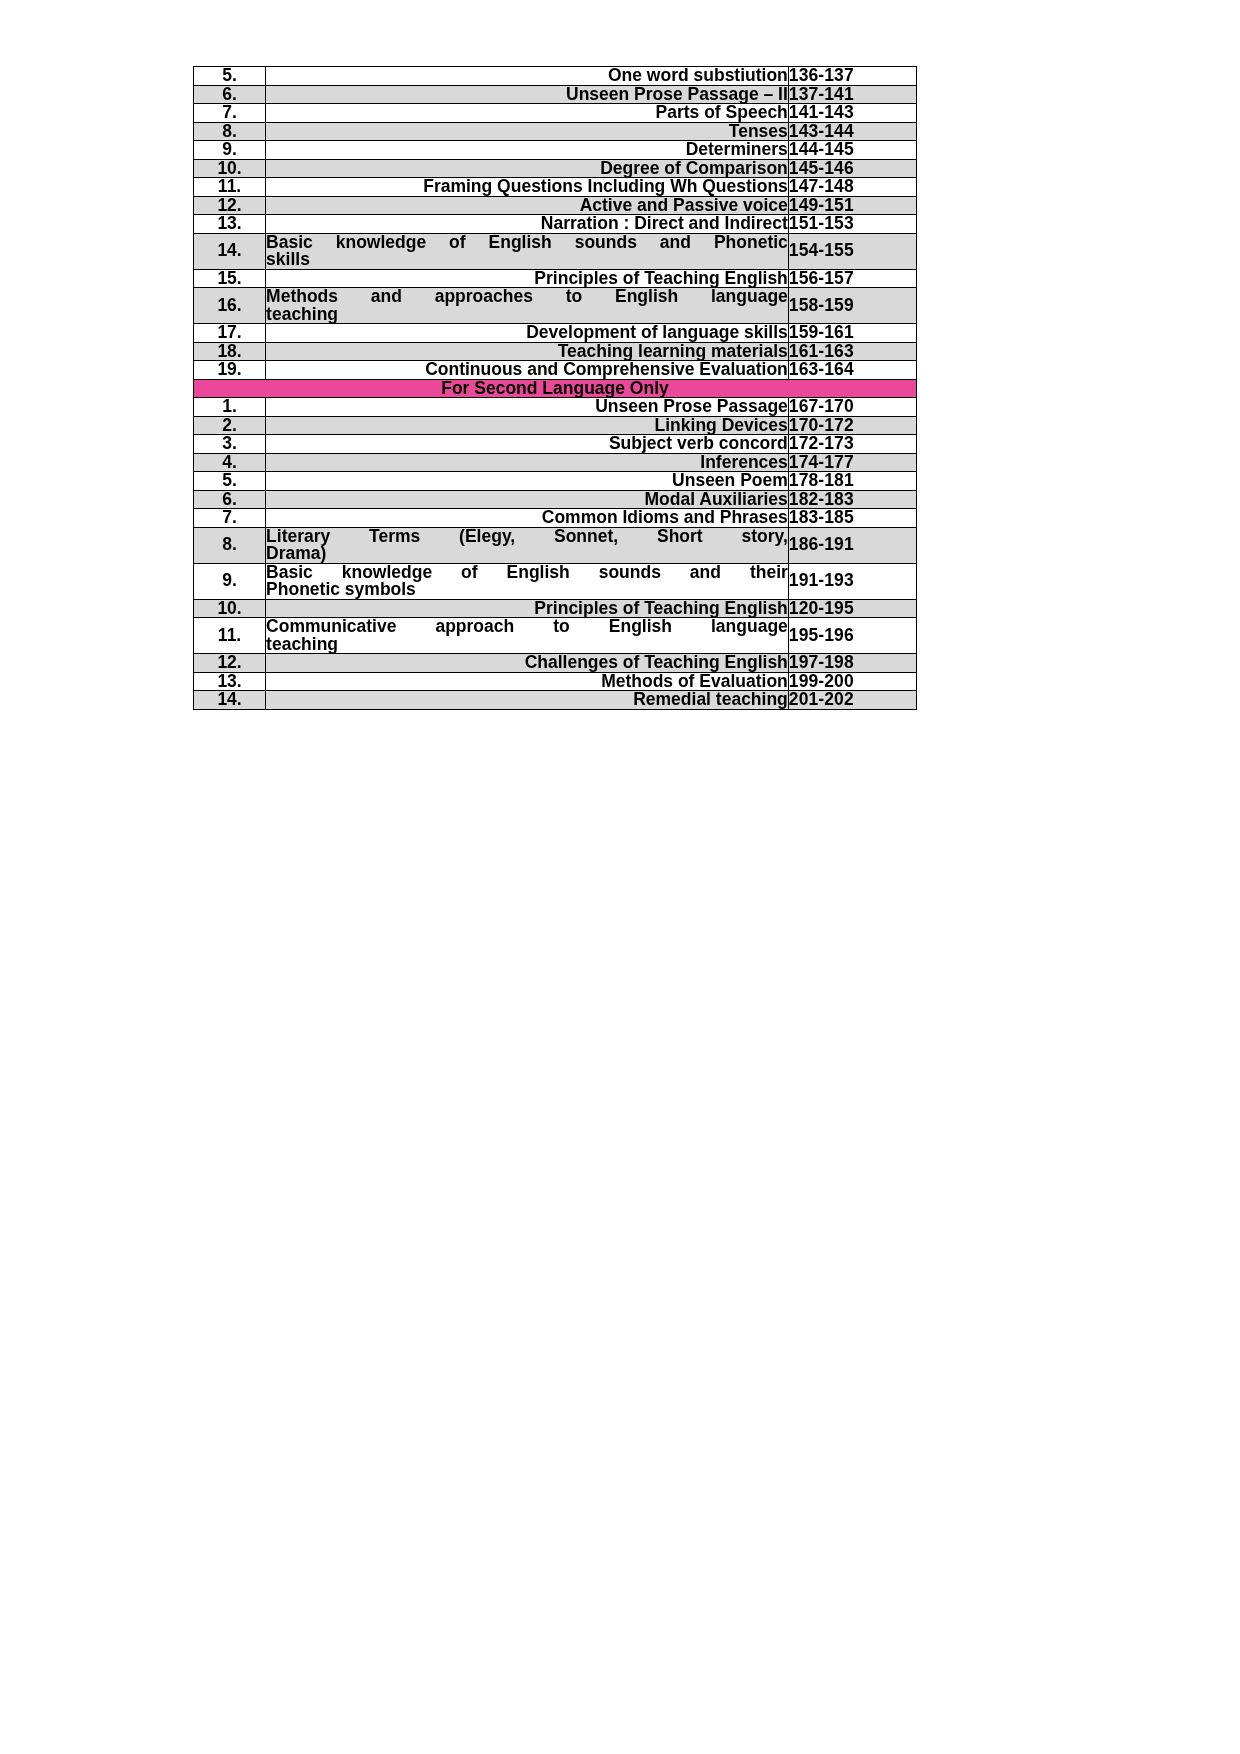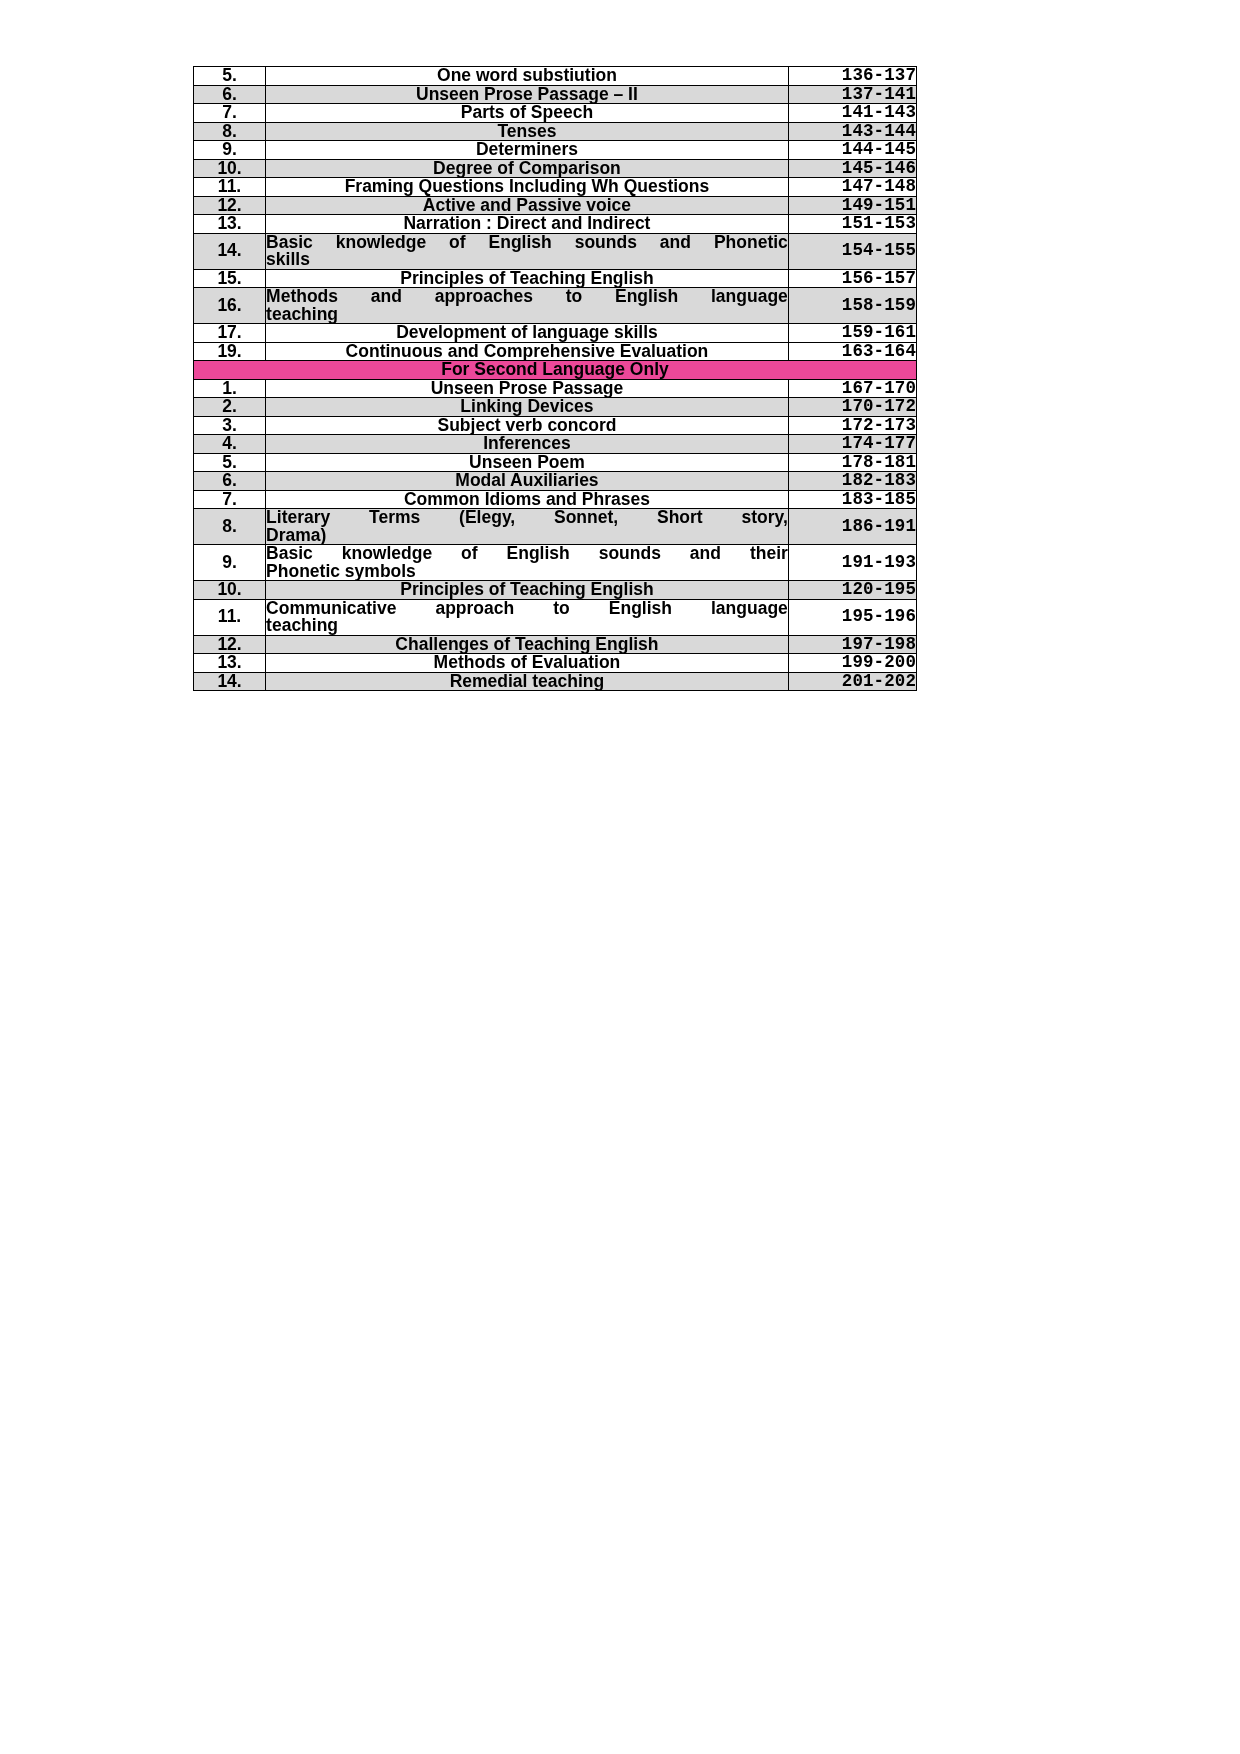"One word substiution" td.topic { text-align: center -> right }
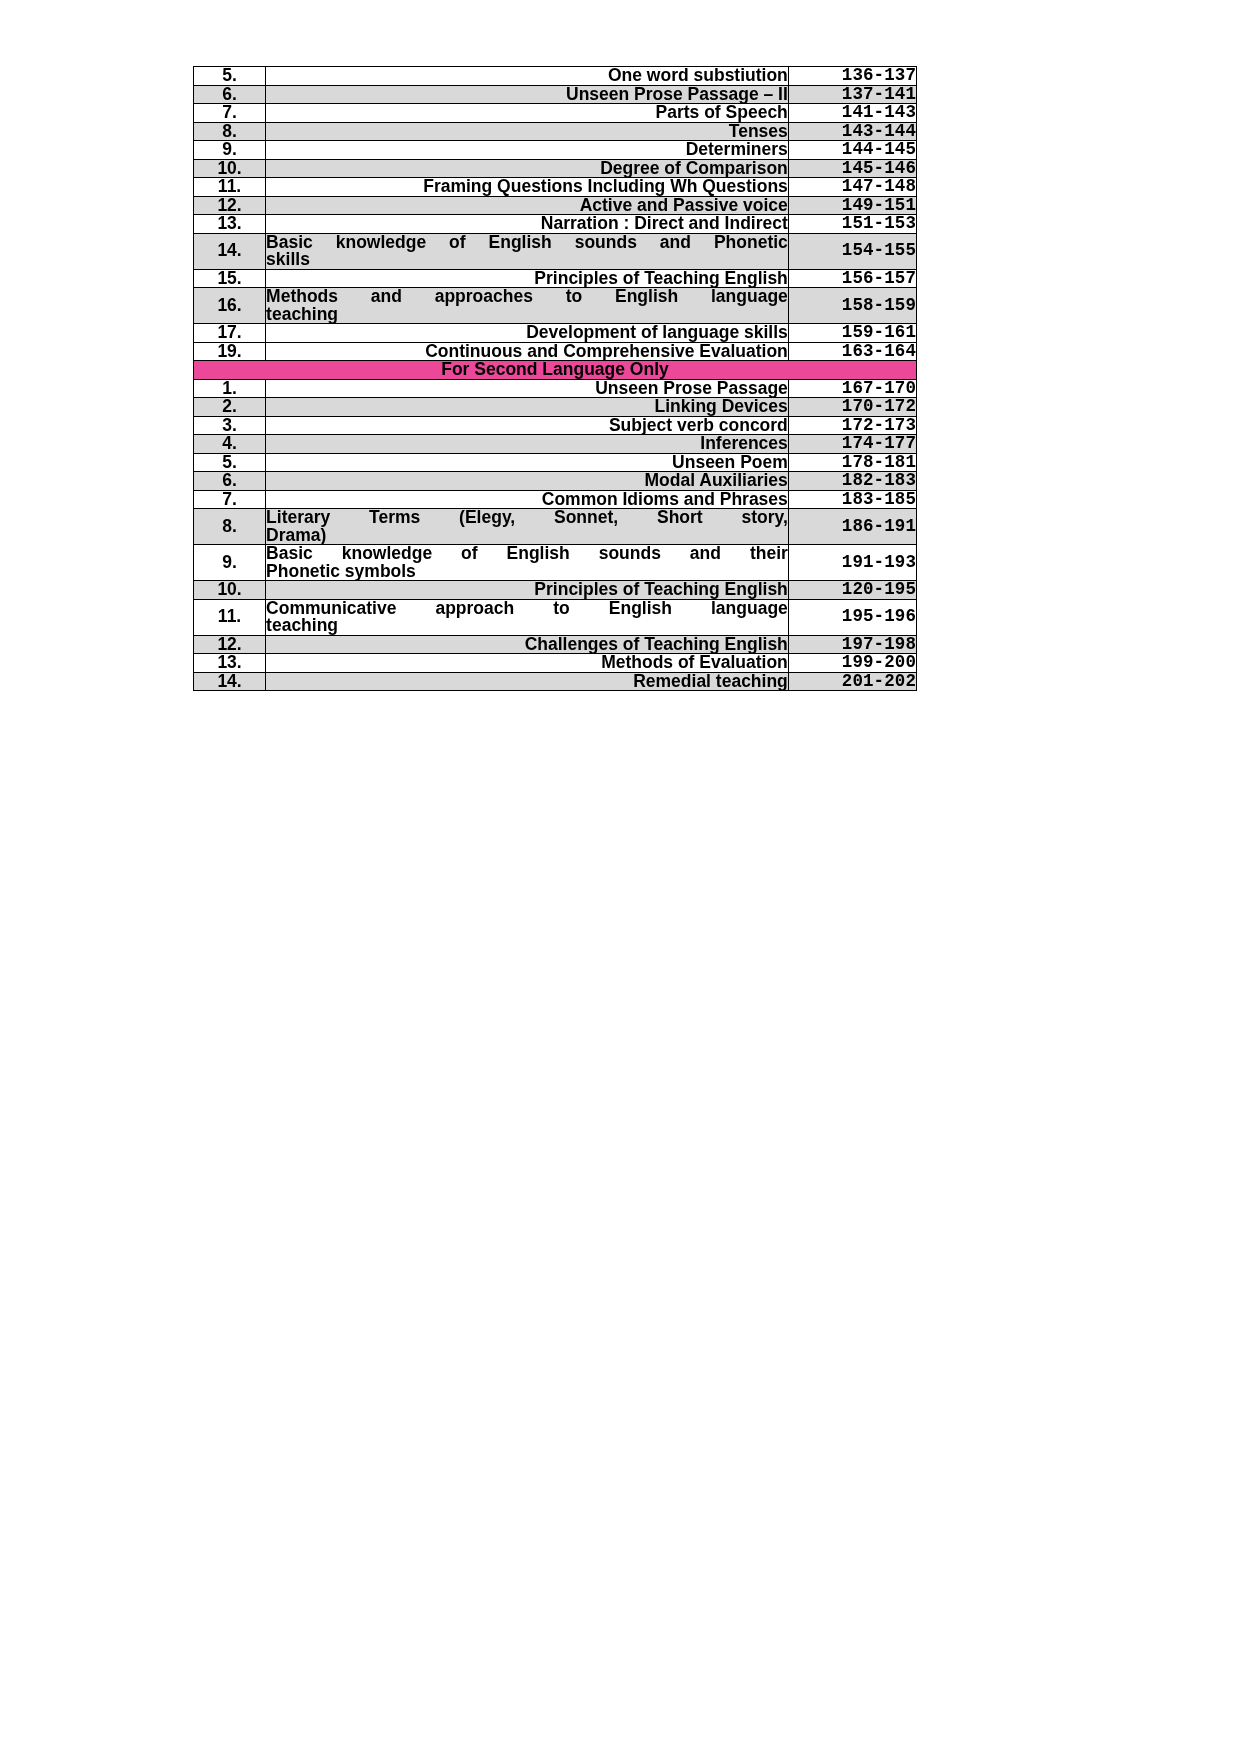"136-137" td.pages { font-family: Liberation Mono, monospace -> none; text-align: right -> left }
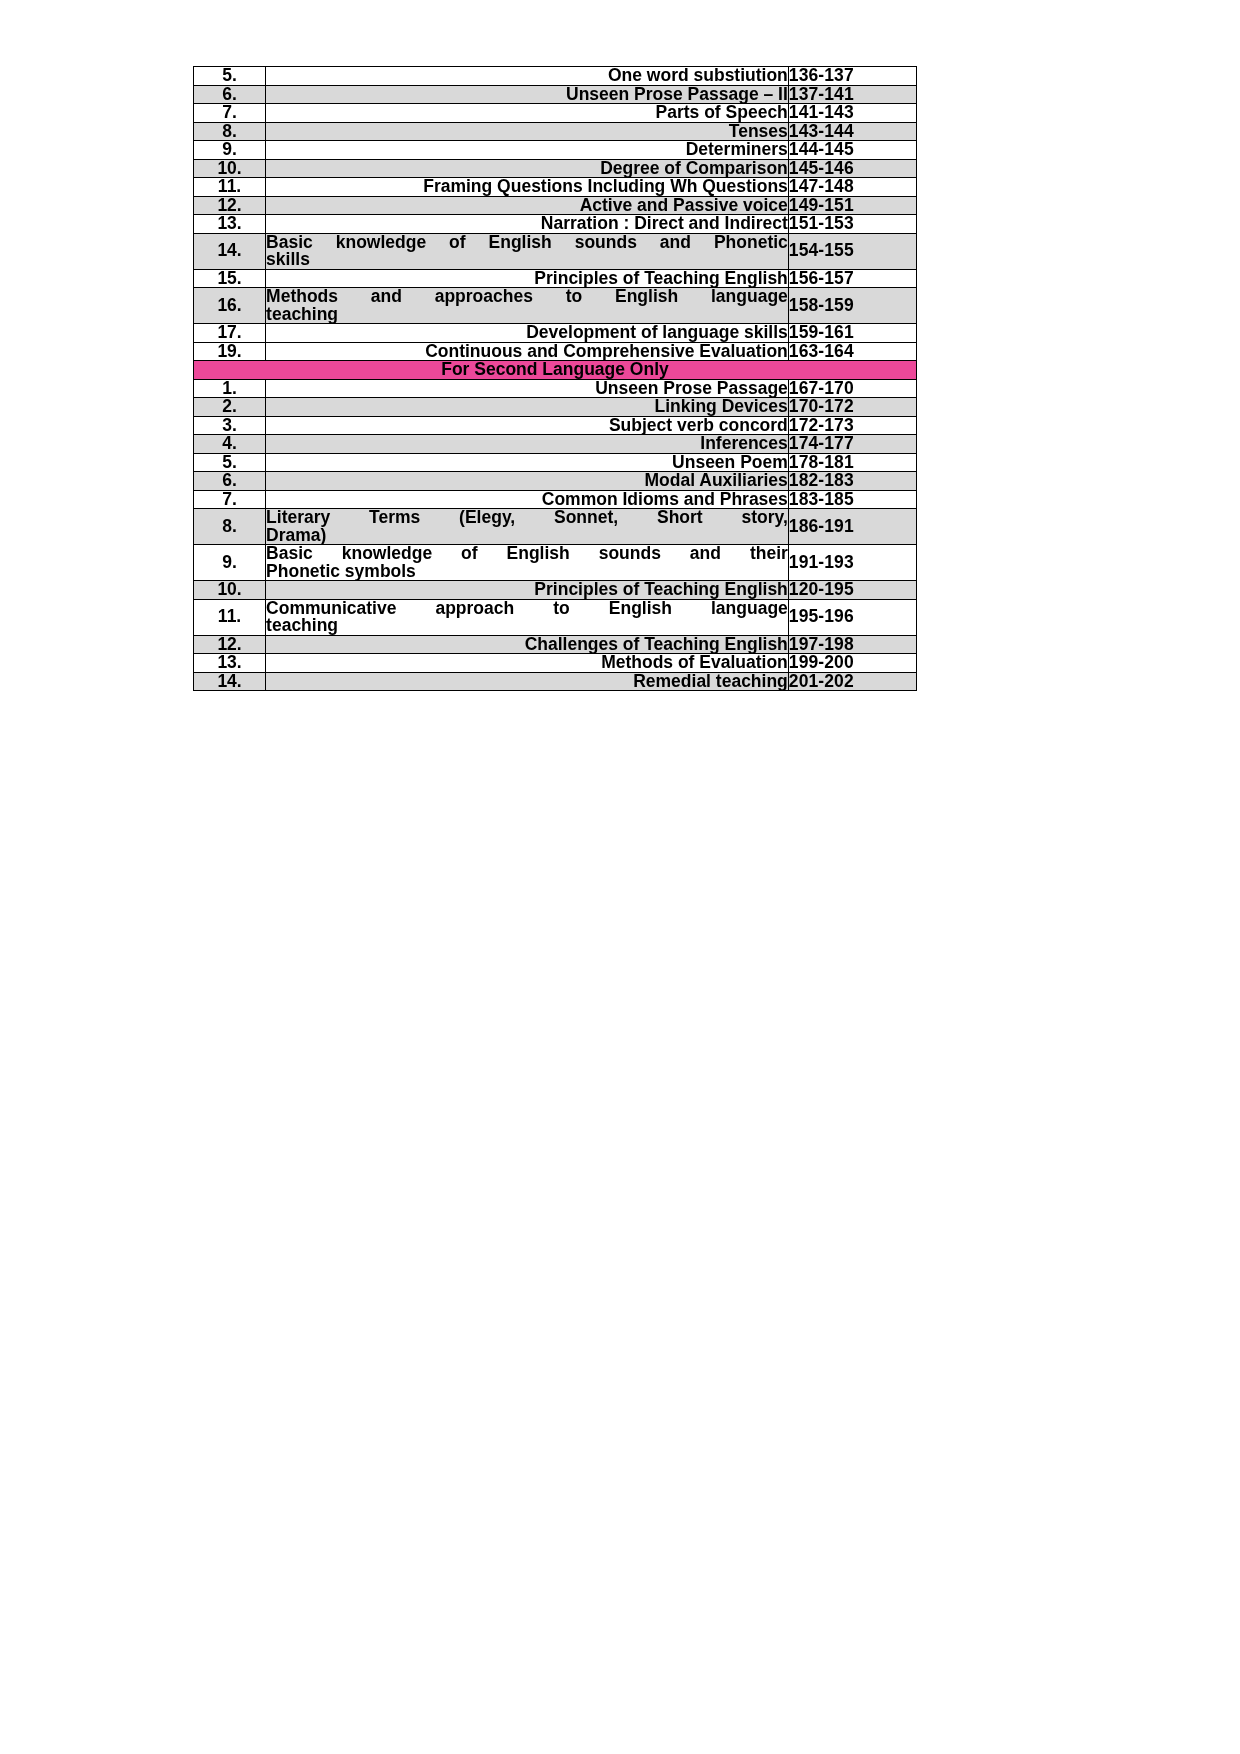"18." tr.shade { html: none -> <tr> <td>18.</td> <td>Teaching learning materials</td> <td>161-163</td> </tr> }
